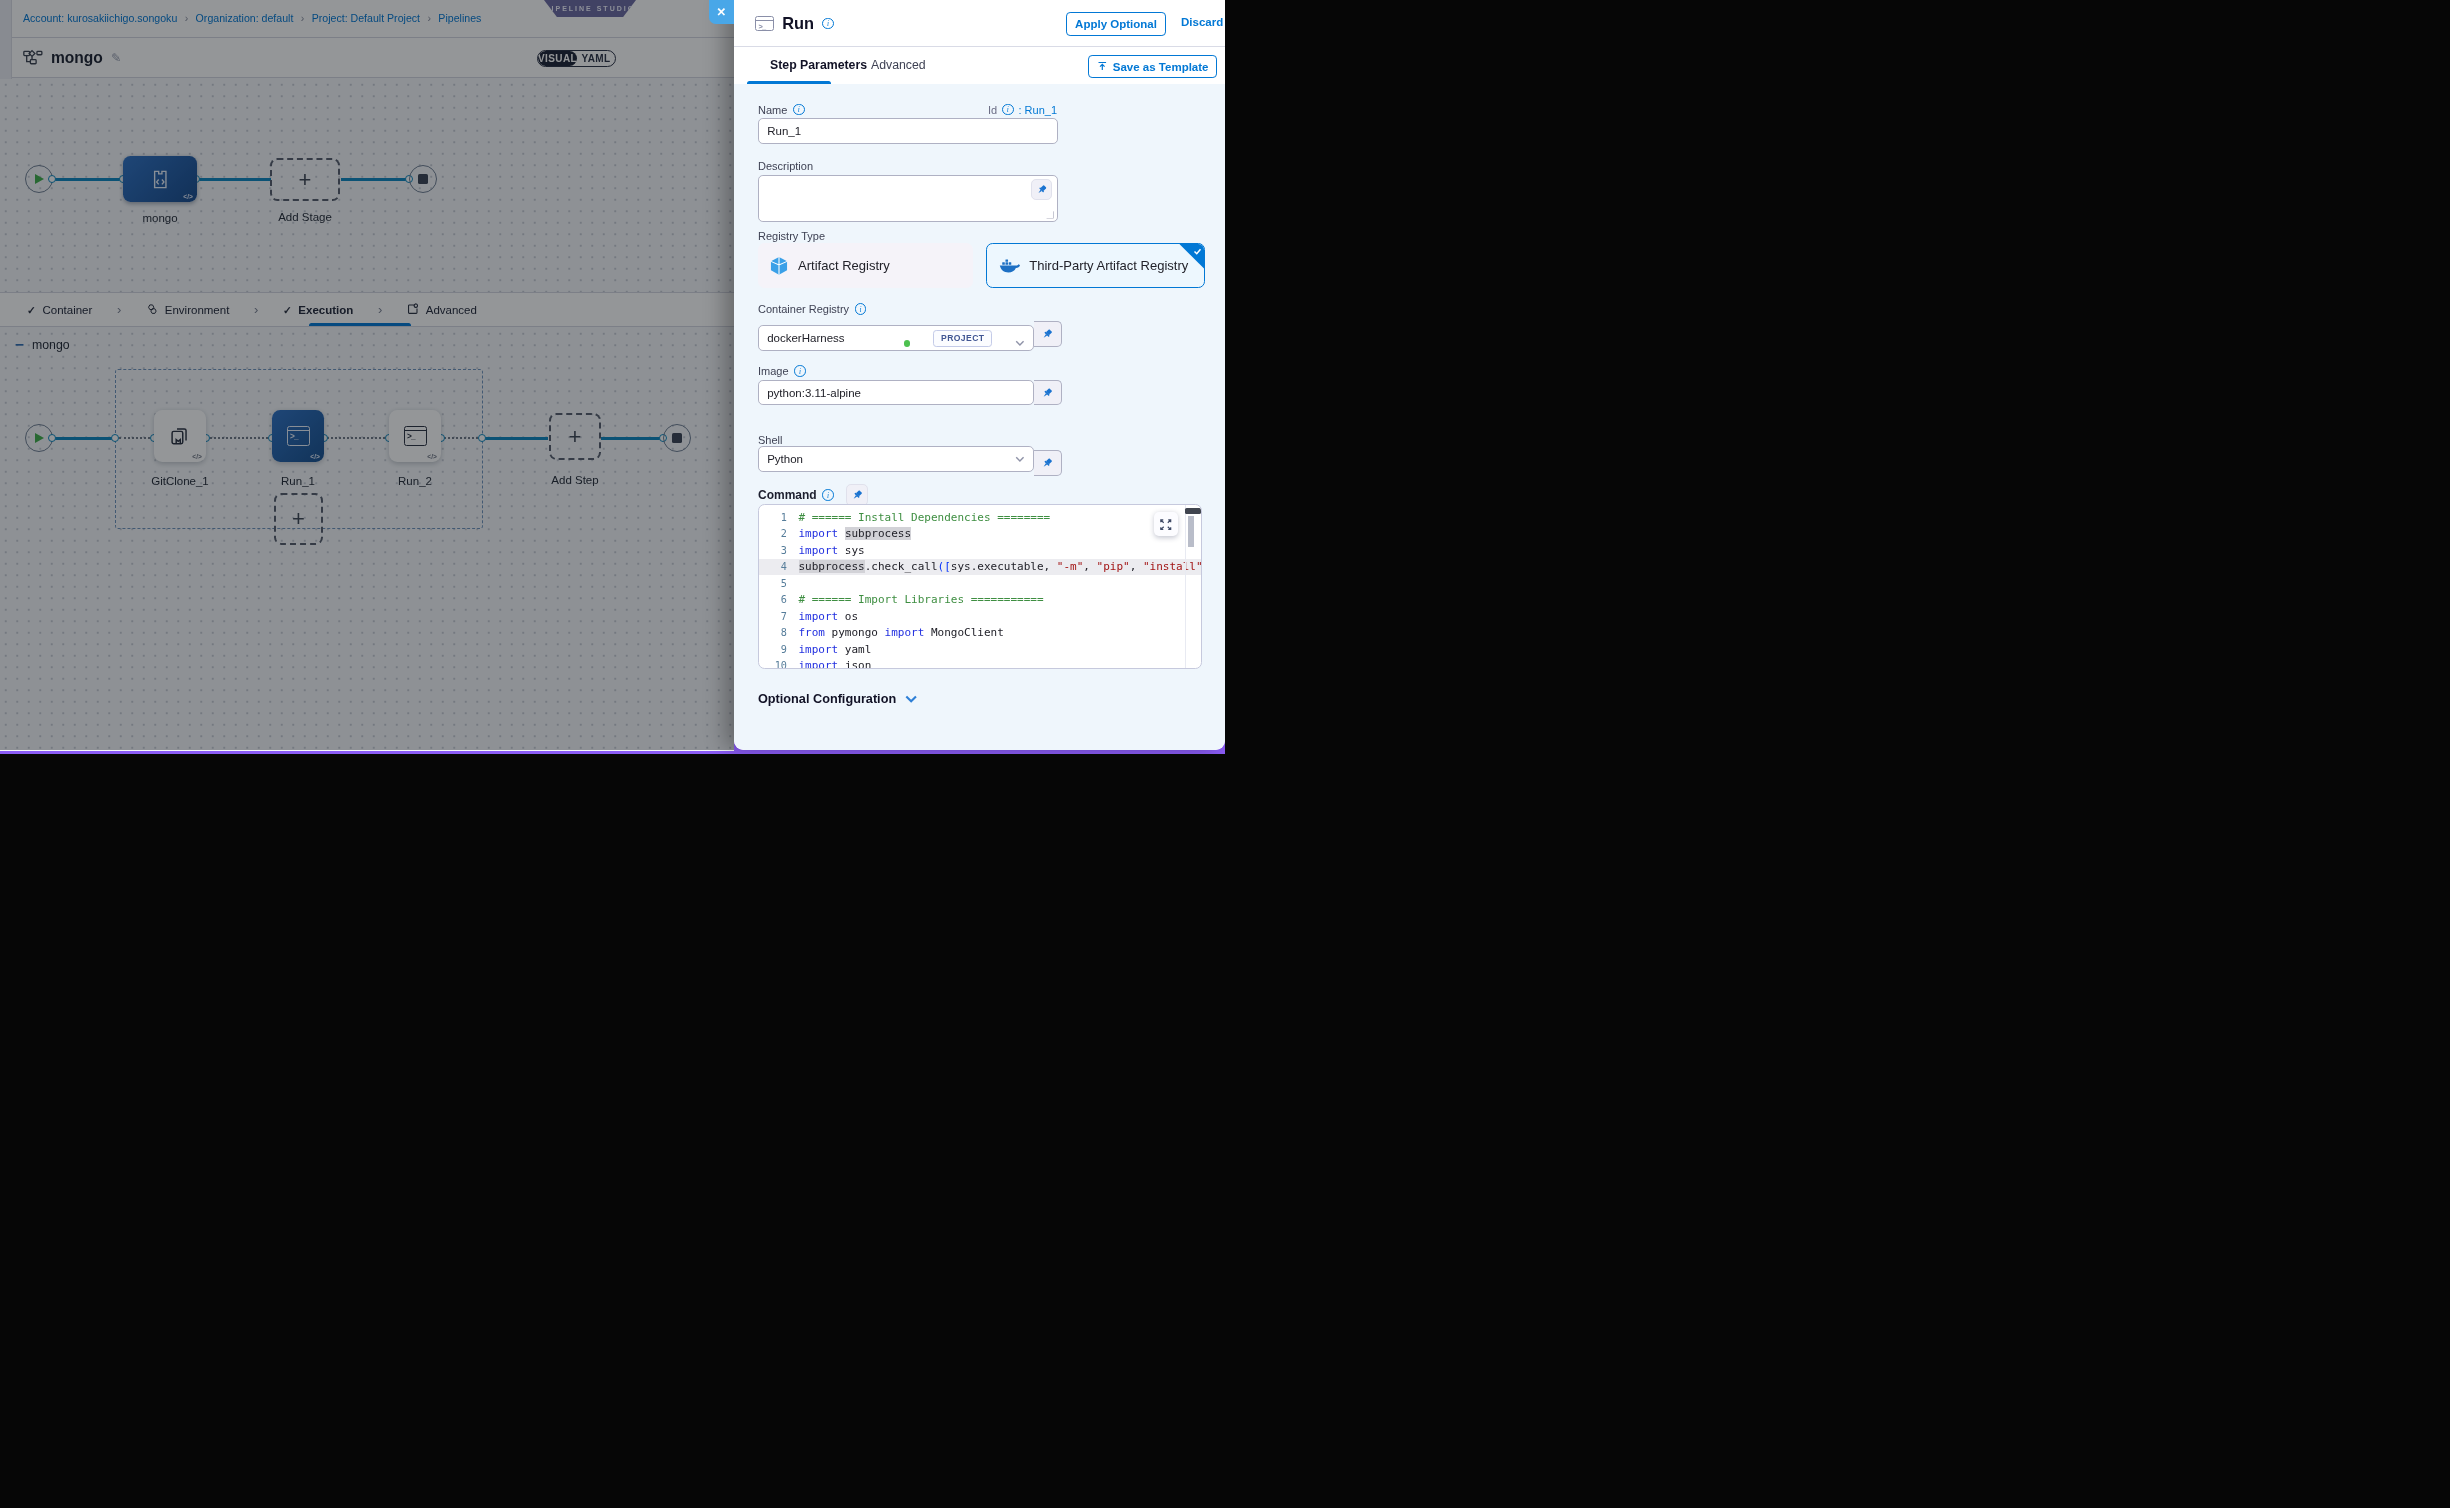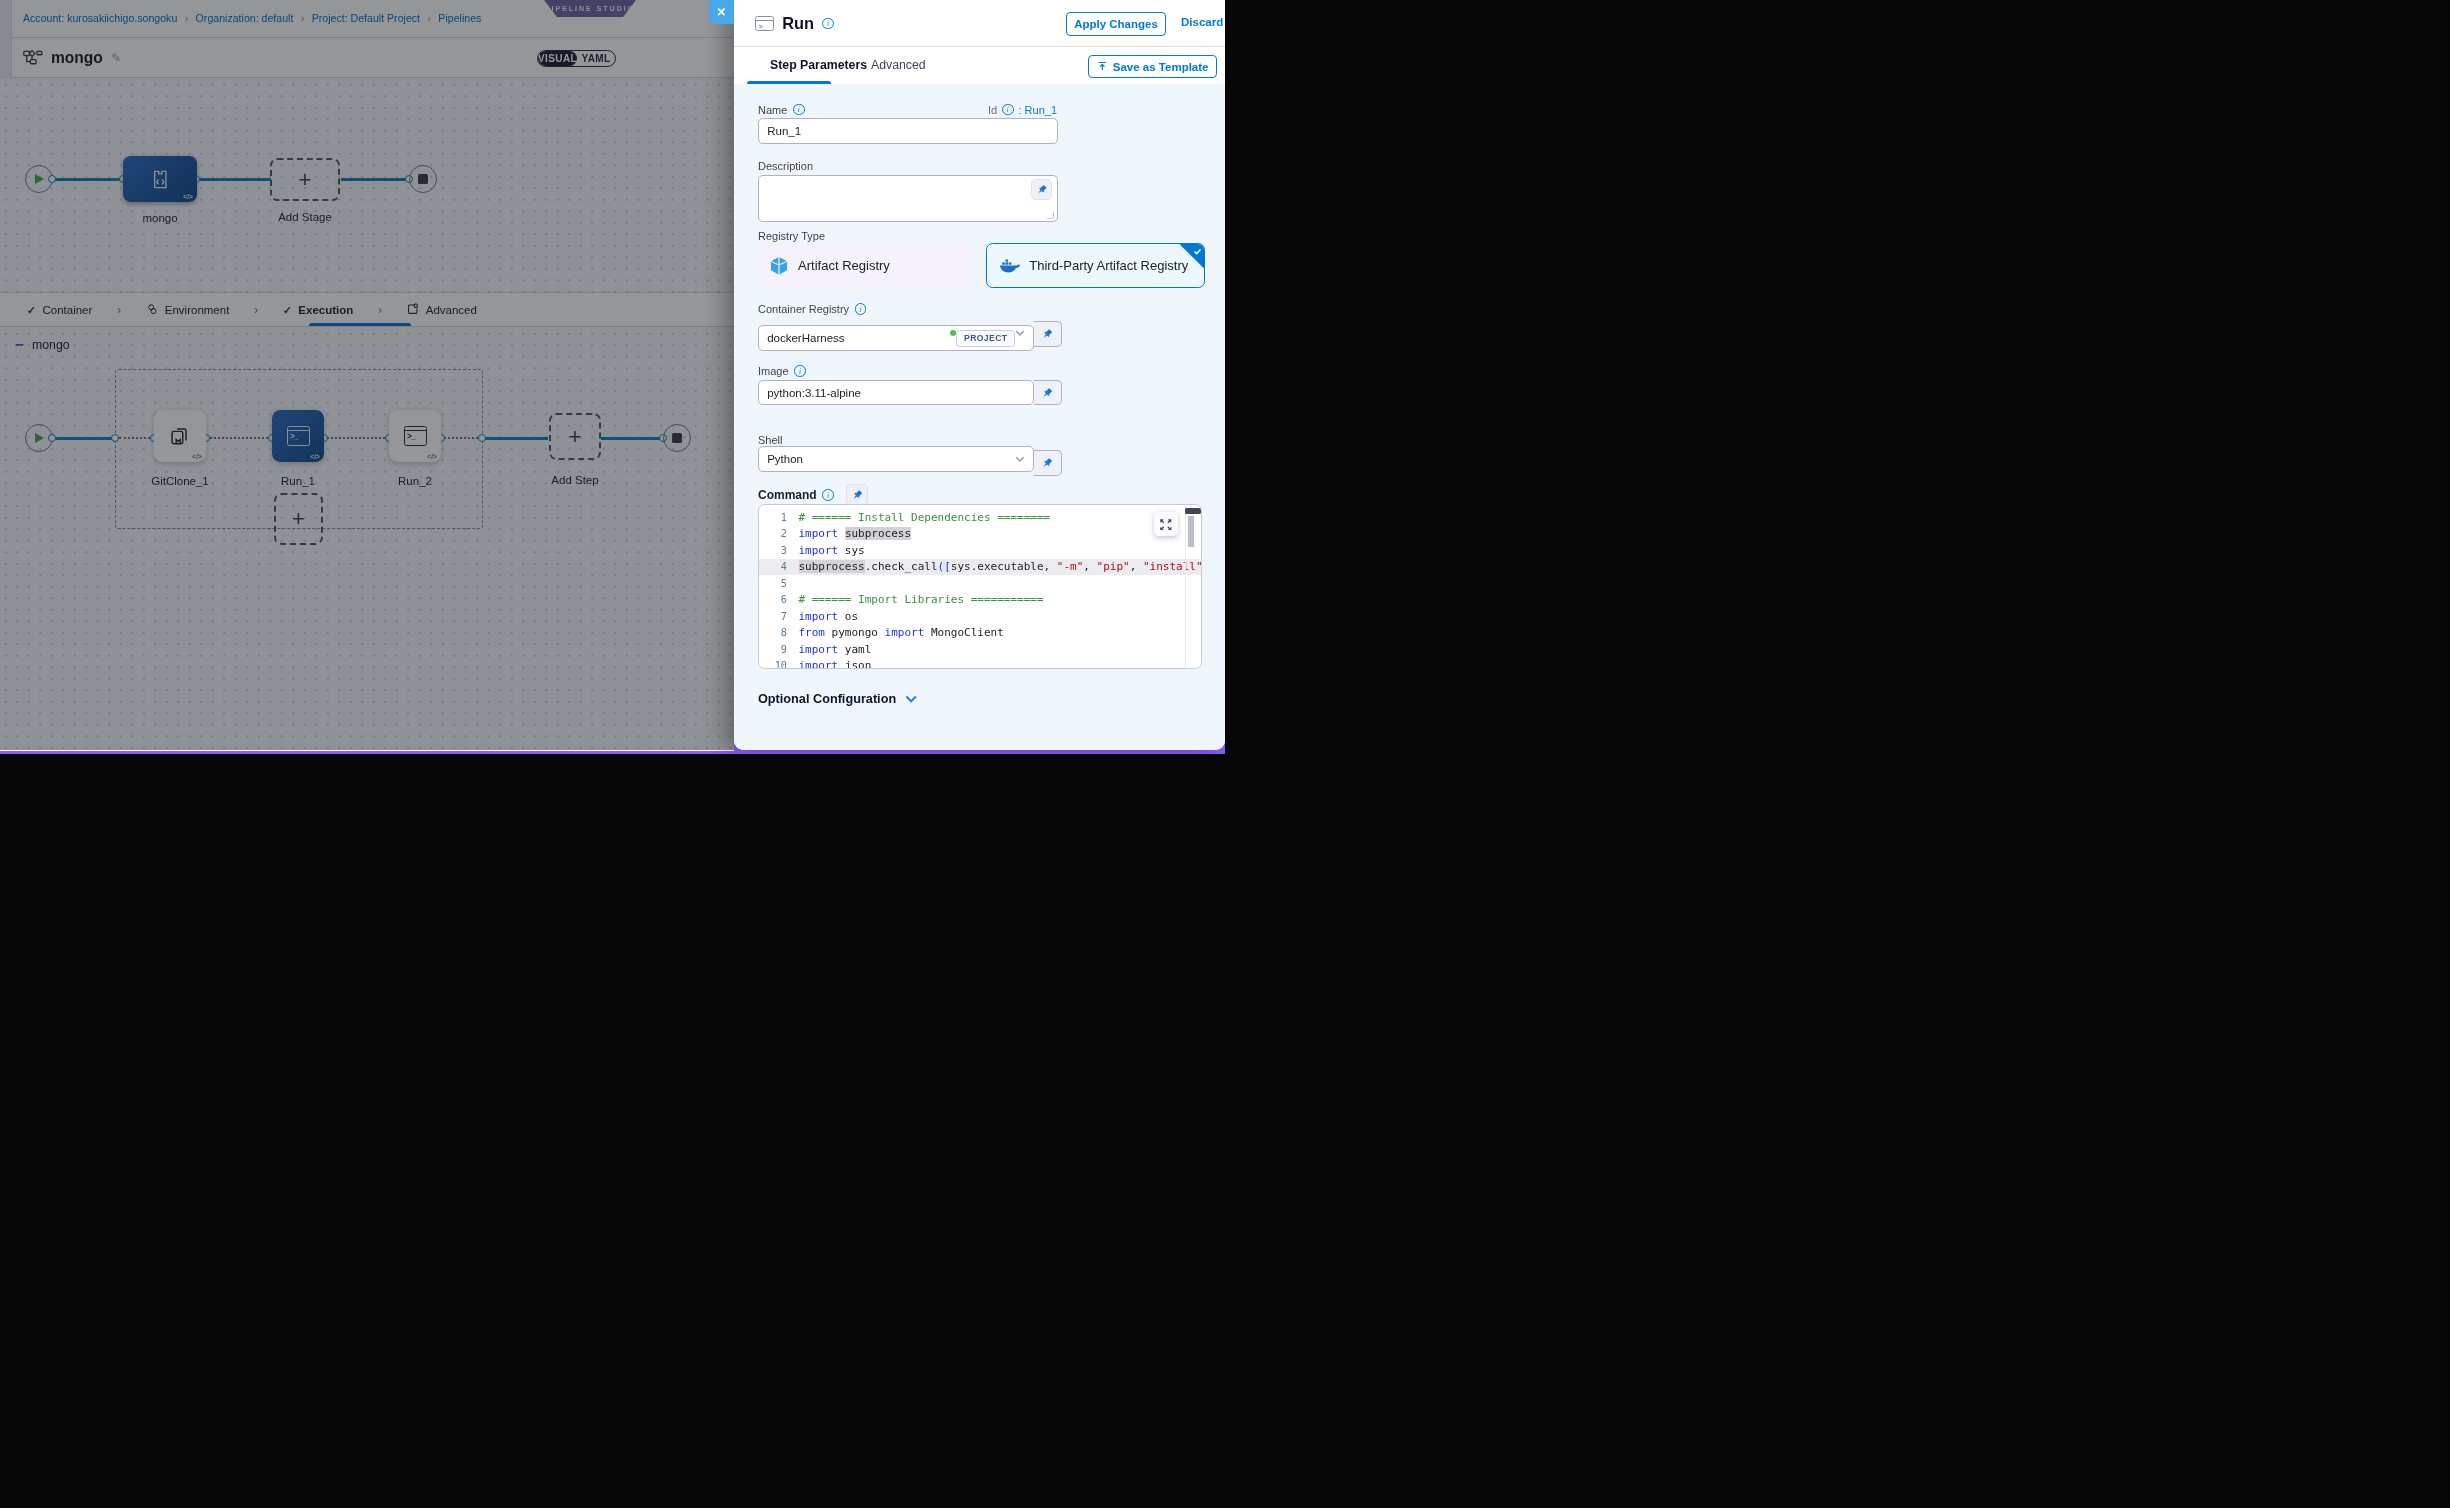"Apply Changes" div.btn-outline { text: Changes -> Optional }
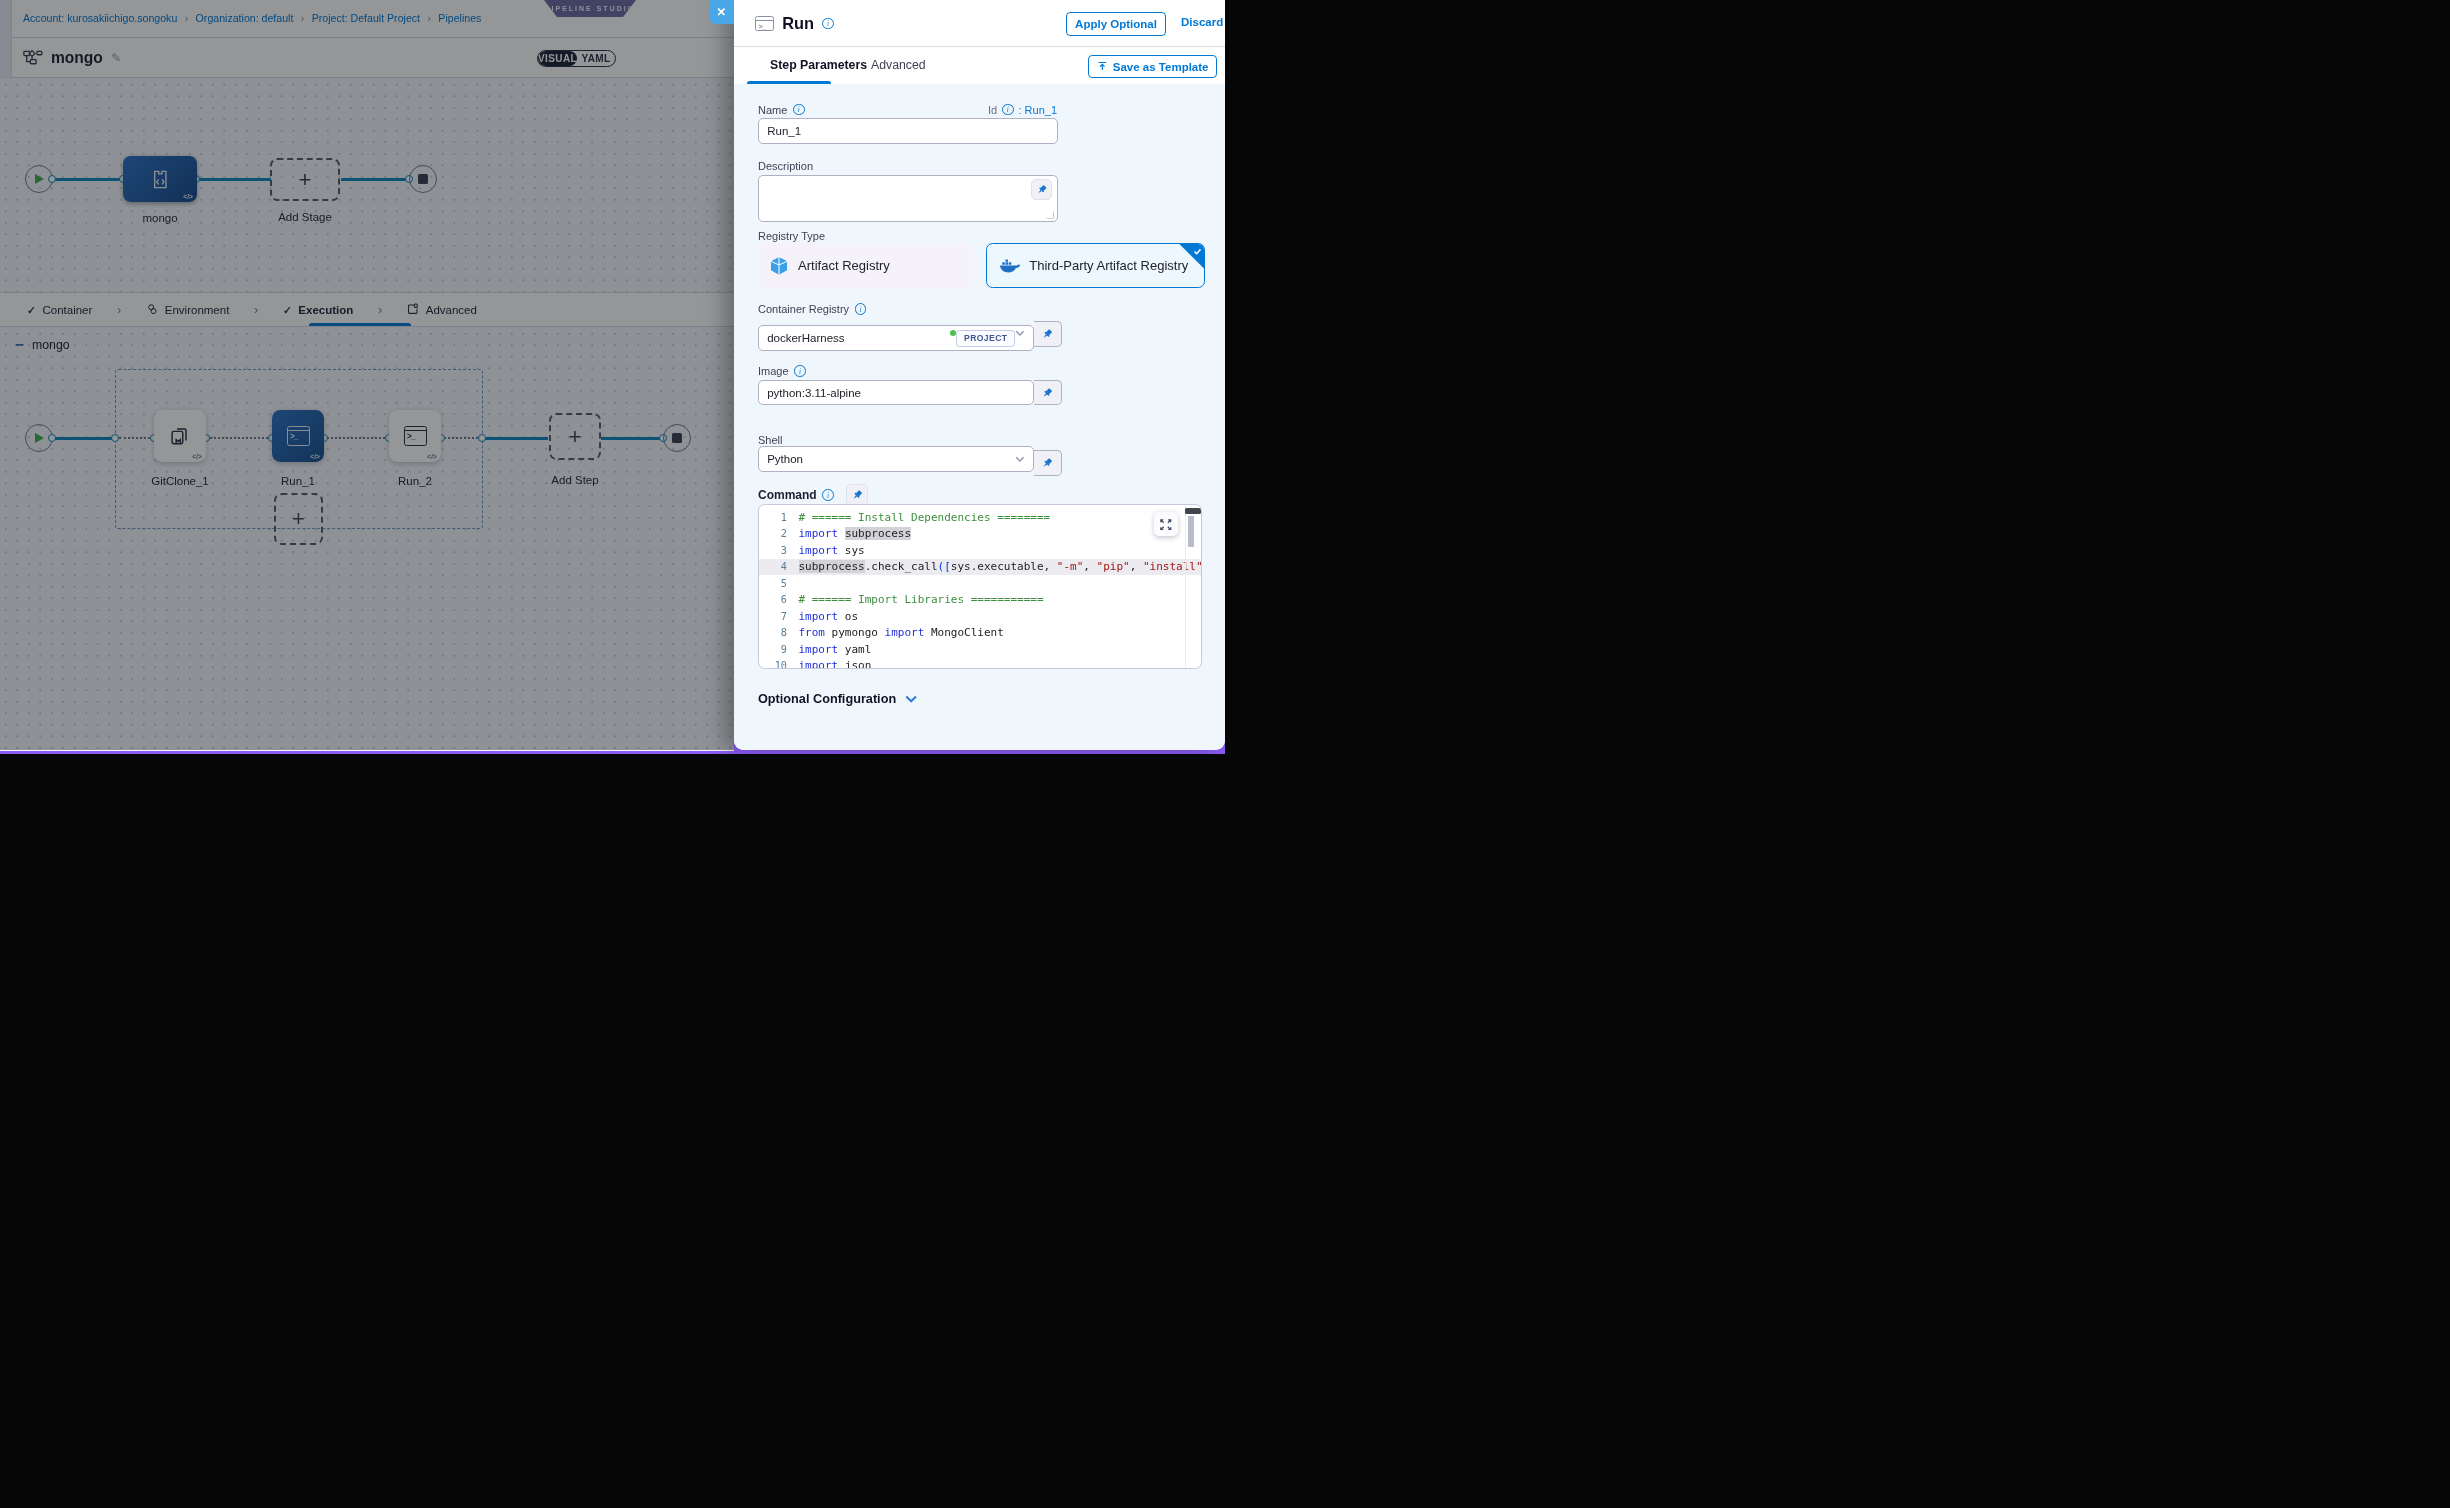"PROJECT" span { align-items: flex-start -> flex-end; gap: 0 -> 23px }
